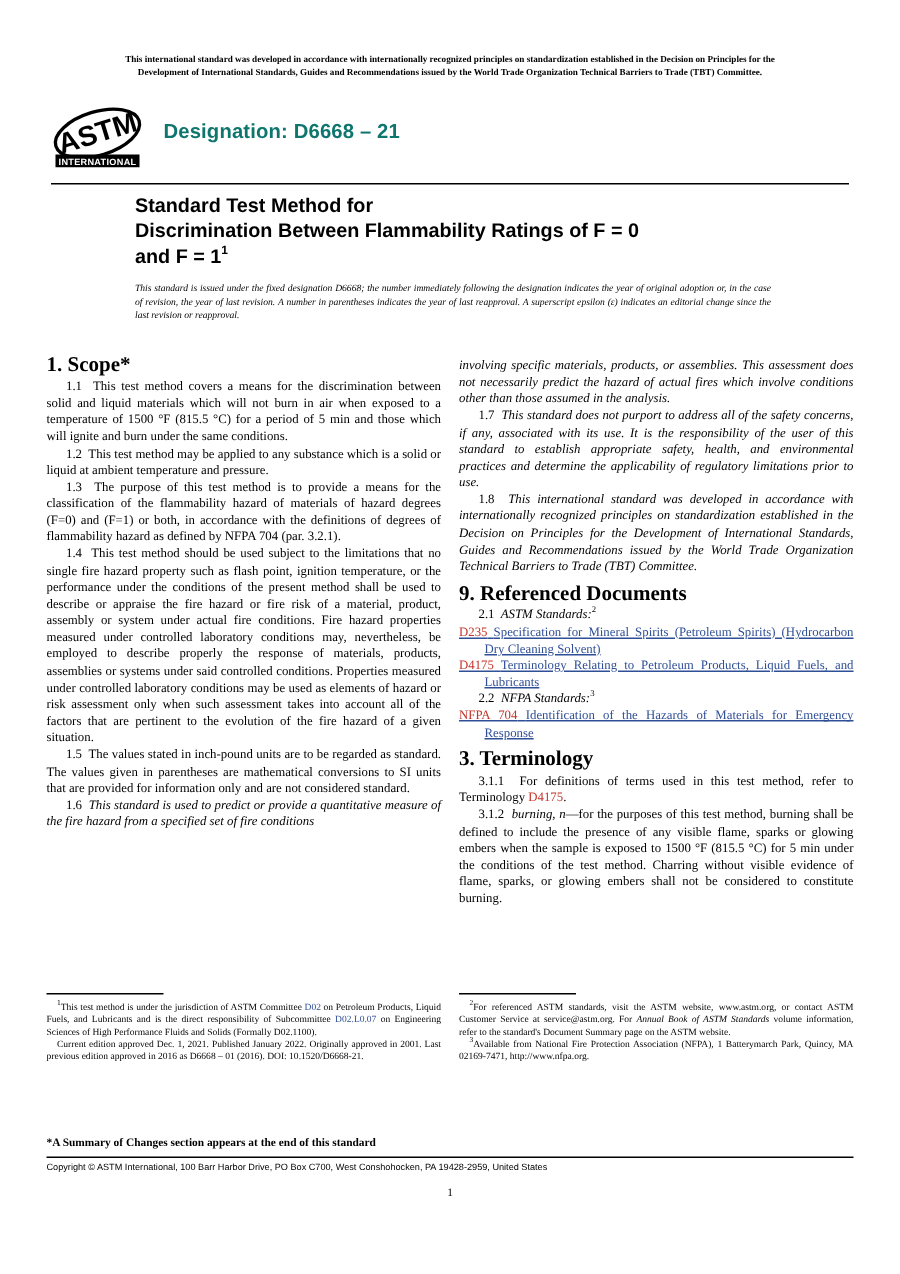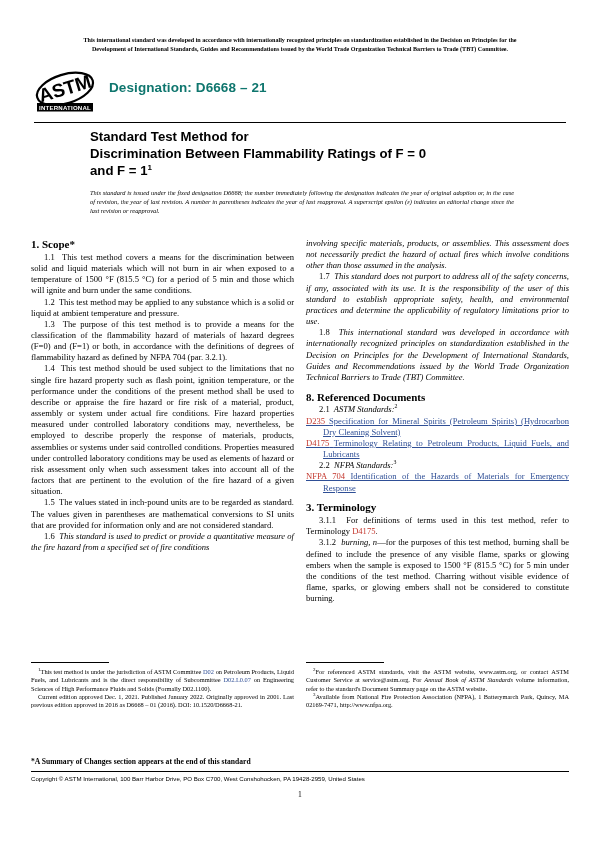"1. Scope*" .sec-head { font-size: 11px -> 14px }
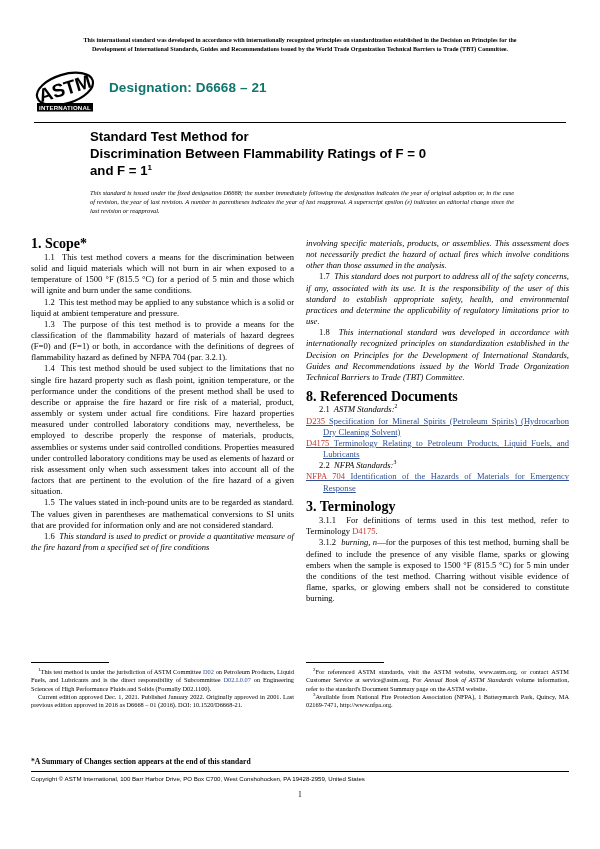"8. Referenced Documents" div.sec-head { text: 8 -> 9 }
